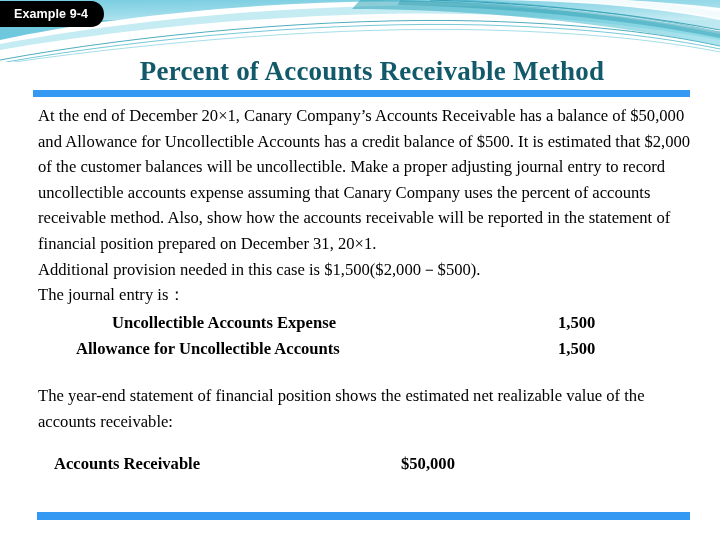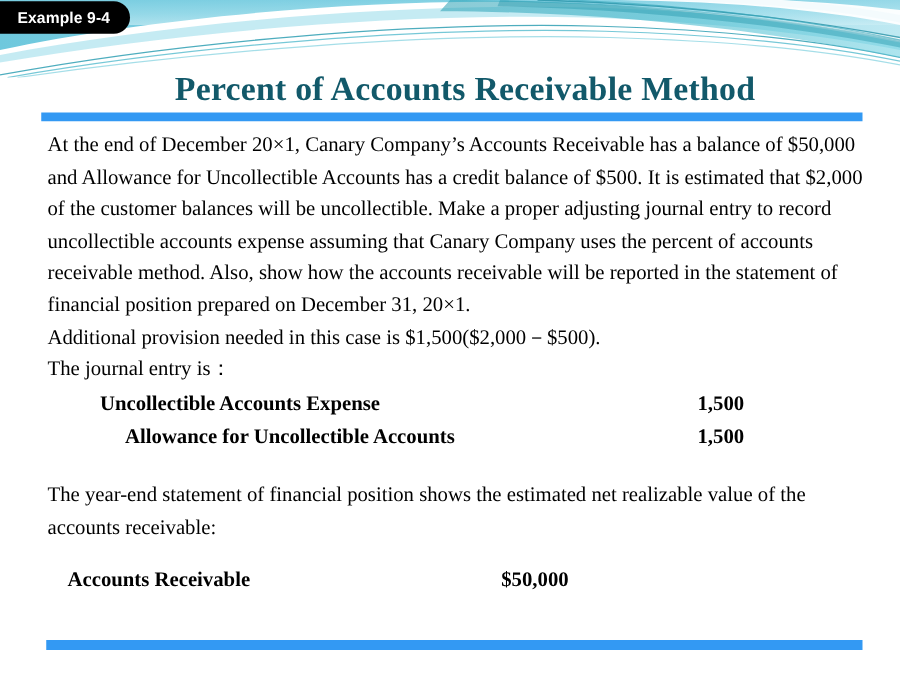"Uncollectible Accounts Expense" .entry-row.debit .entry-label { margin-left: 78px -> 110px }
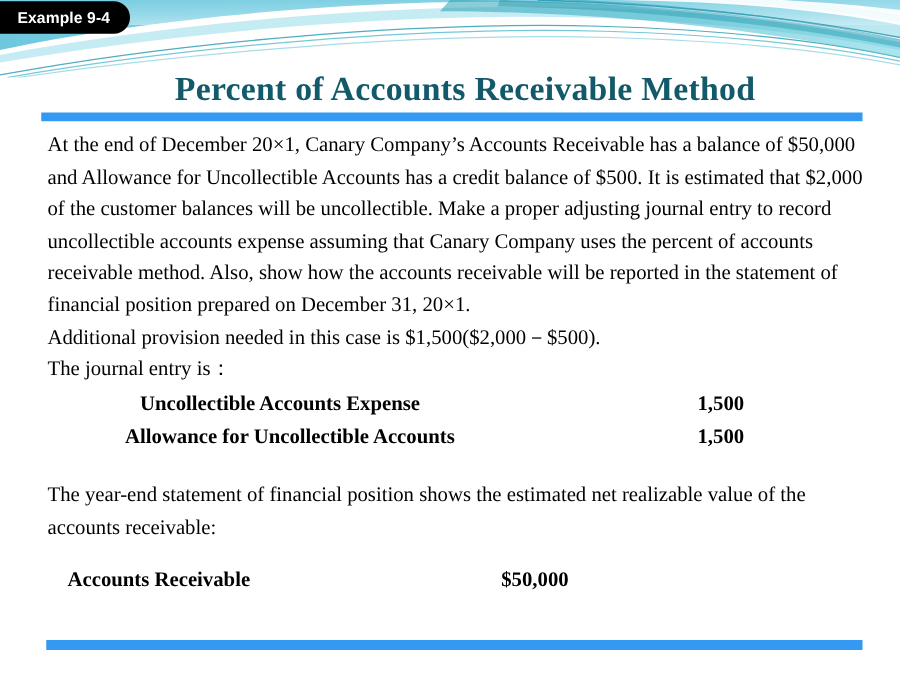"Allowance for Uncollectible Accounts" .entry-row.credit .entry-label { margin-left: 98px -> 74px }
